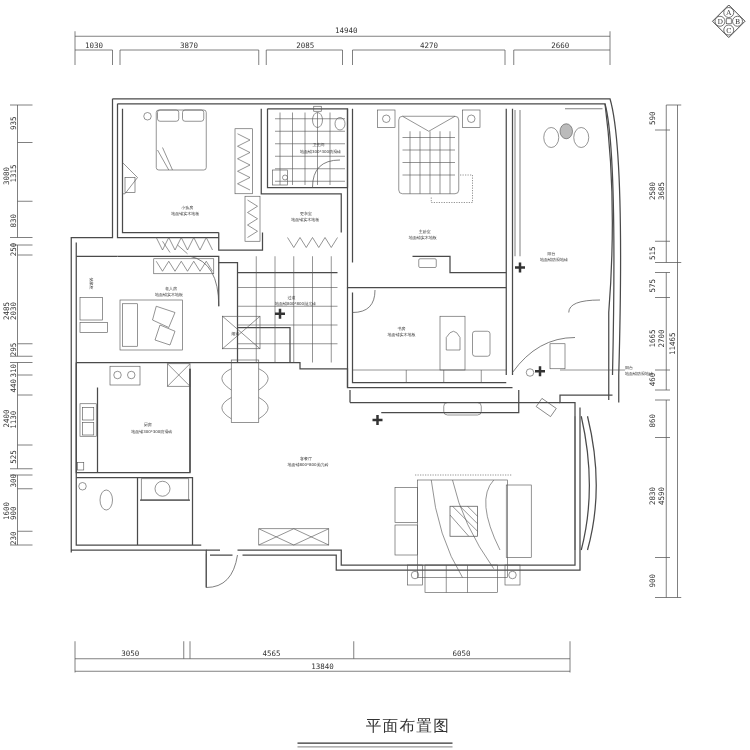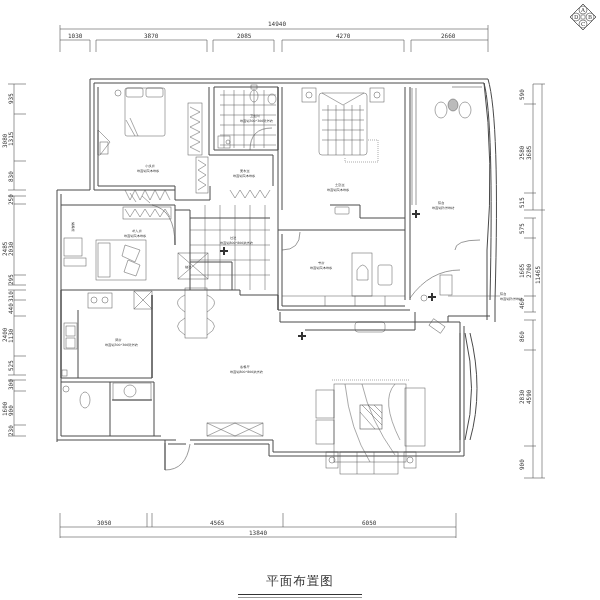"平面布置图" .title { text-align: center -> right }
